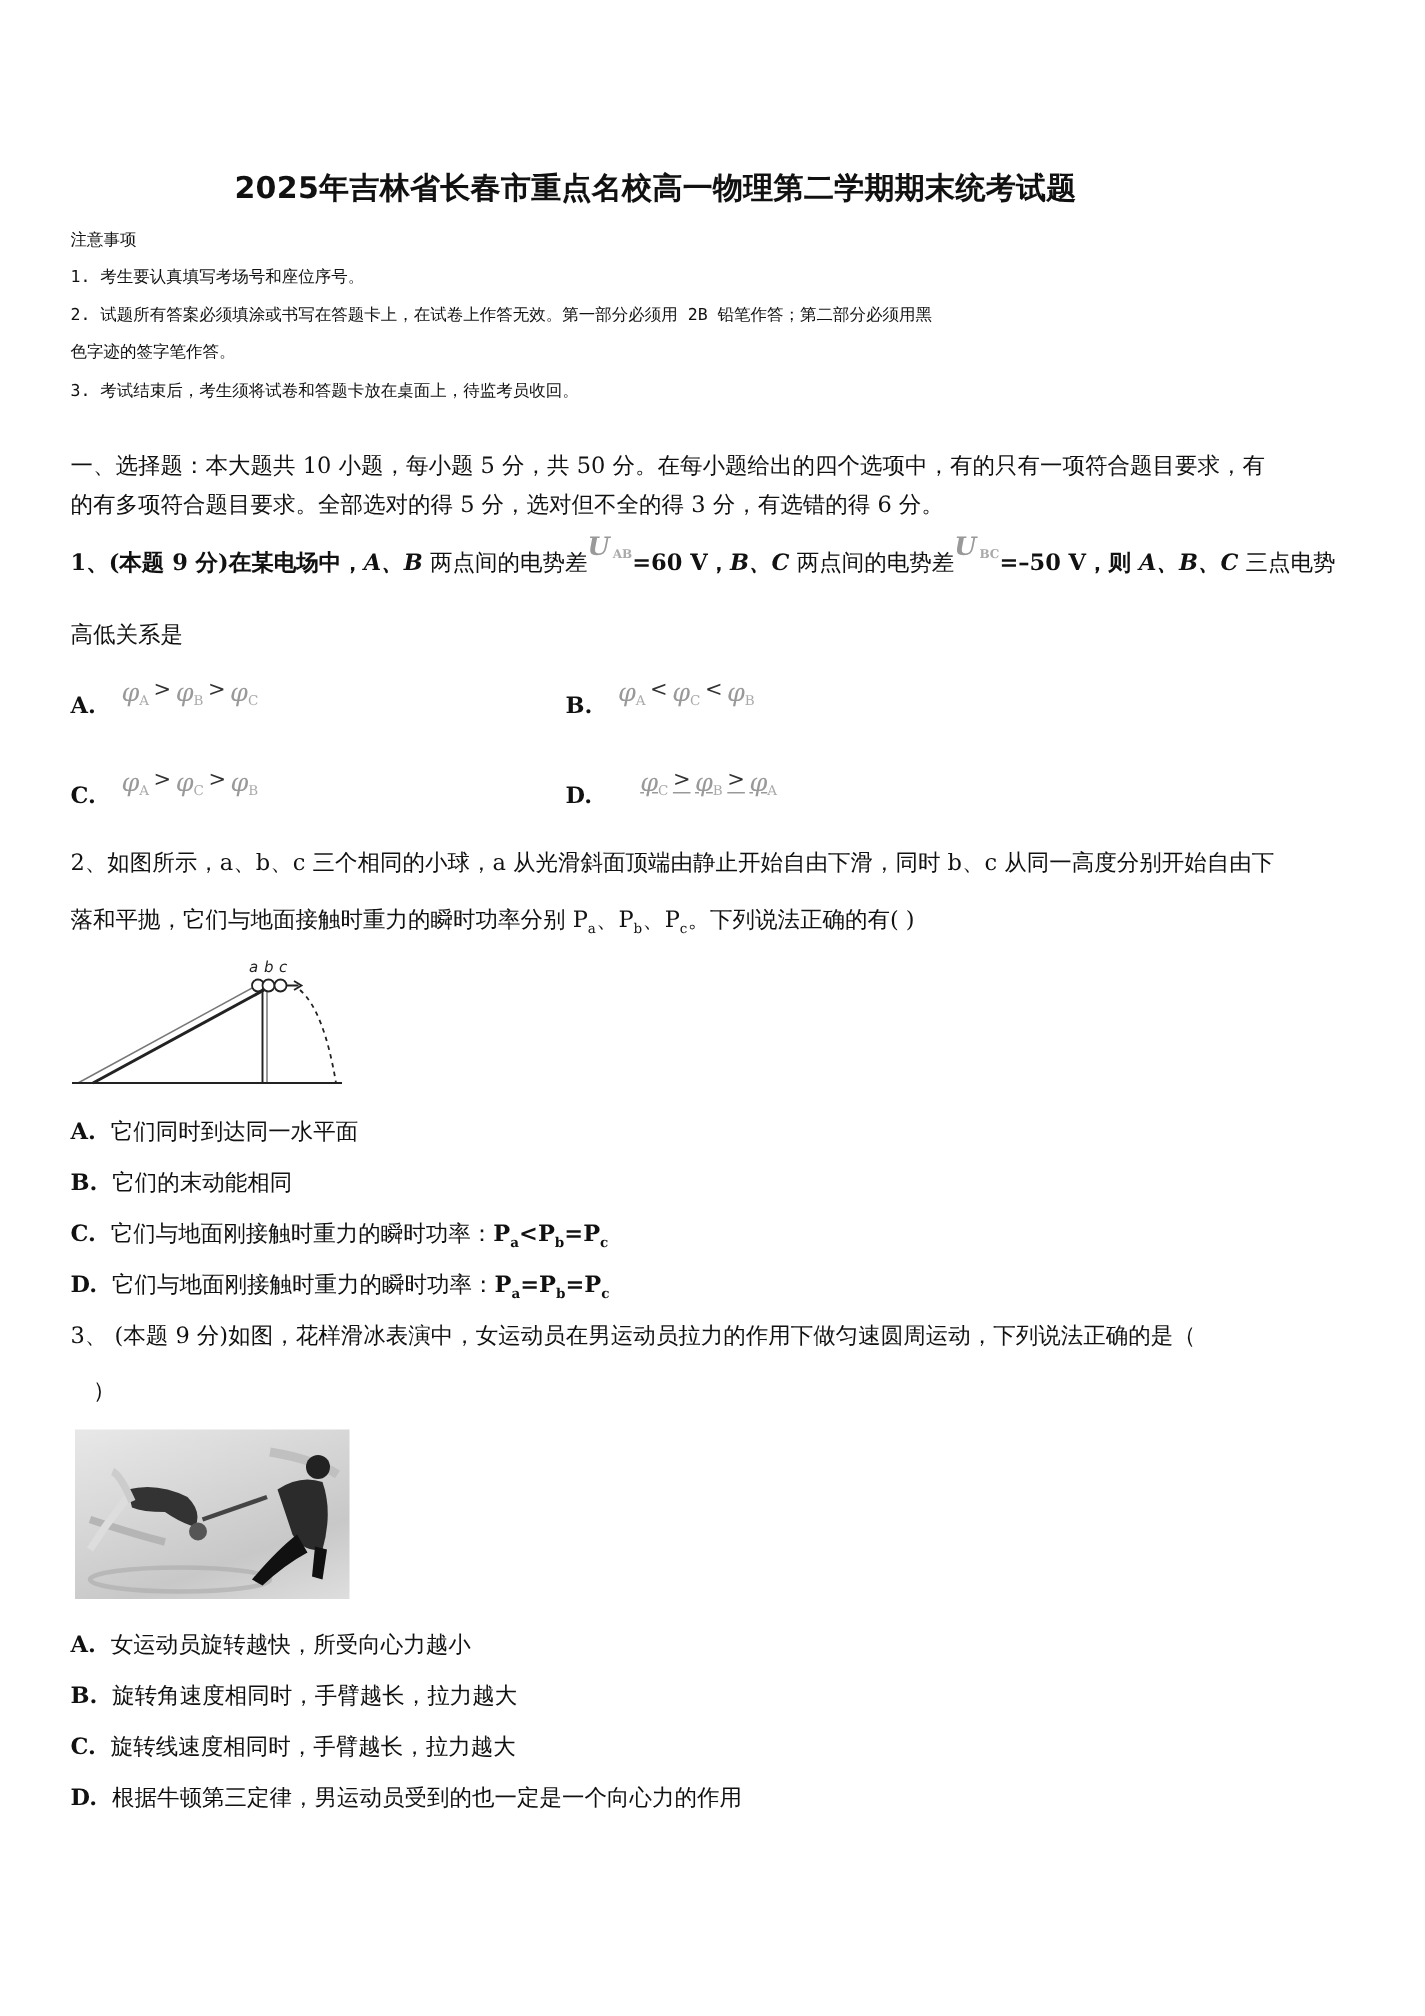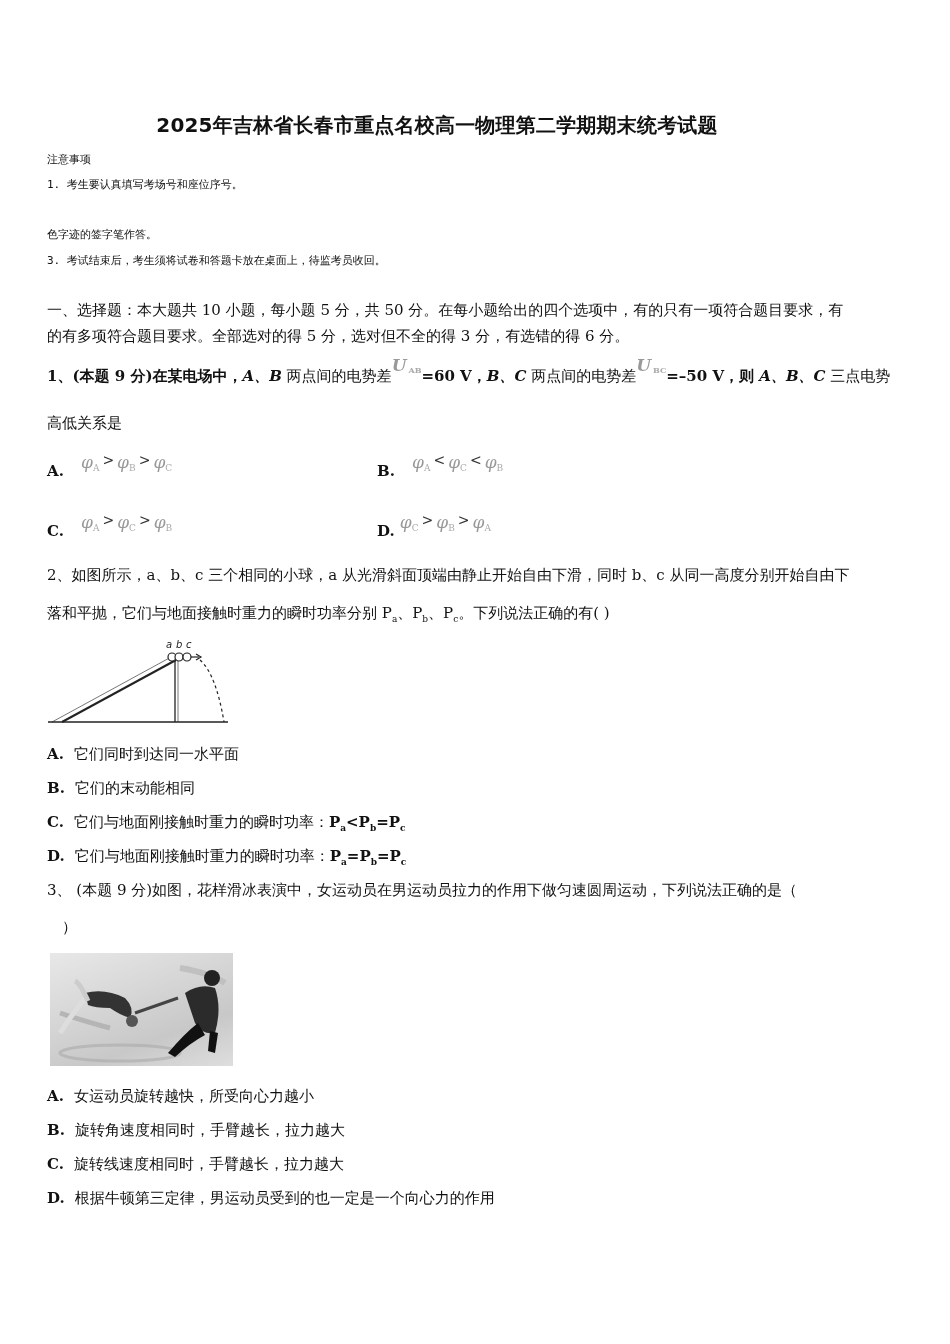"2. 试题所有答案必须填涂或书写在答题卡上，在试卷上作答无效。第一部分必须用" div.abs { html: none -> <div>2. 试题所有答案必须填涂或书写在答题卡上，在试卷上作答无效。第一部分必须用 2B 铅笔作答；第二部分必须用黑</div> }
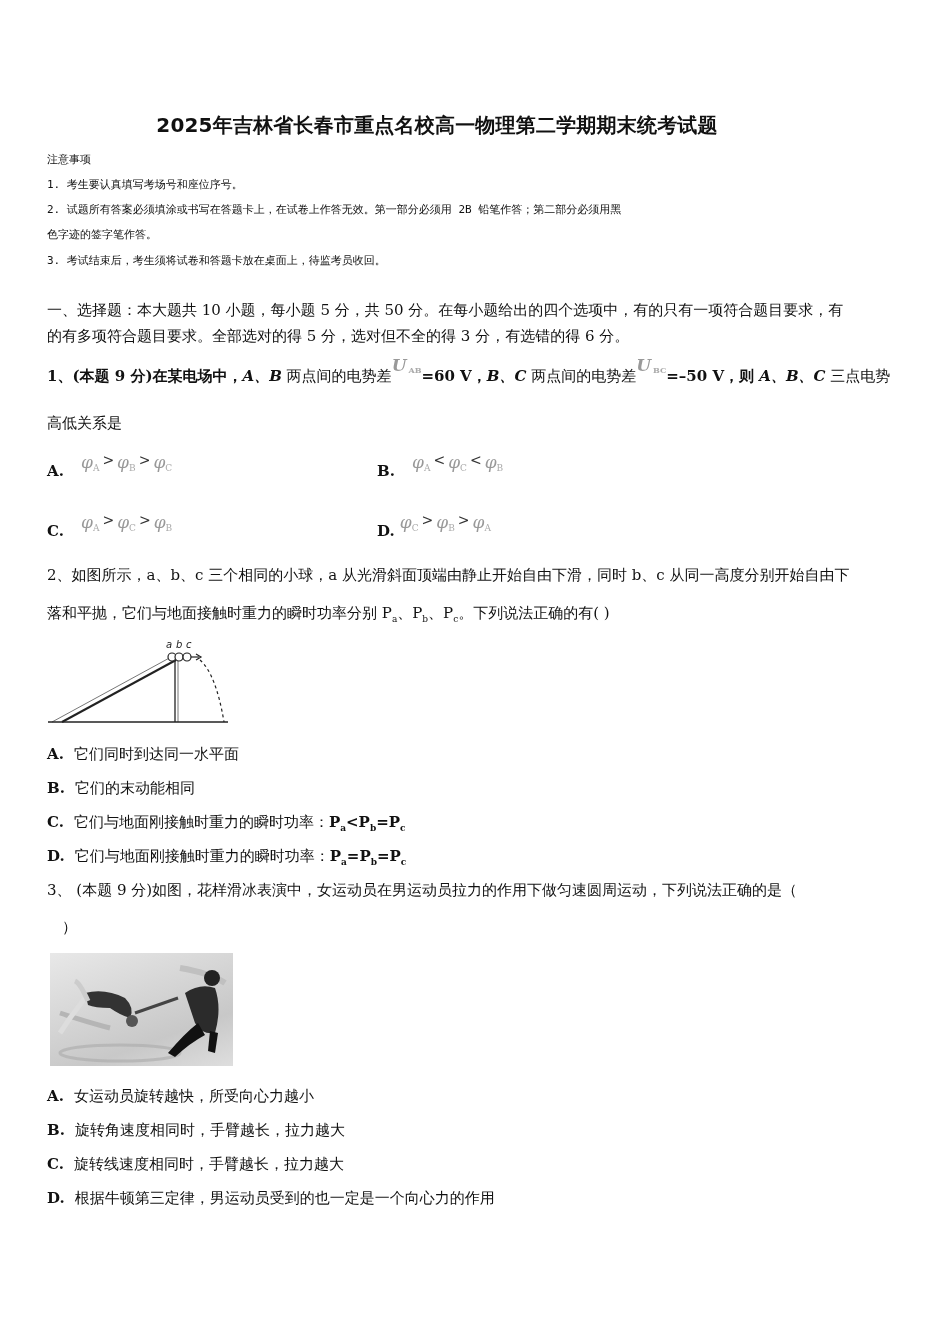"φC> φB> φA" span.math { margin-left: 0 -> 27px; text-decoration: none -> underline }
